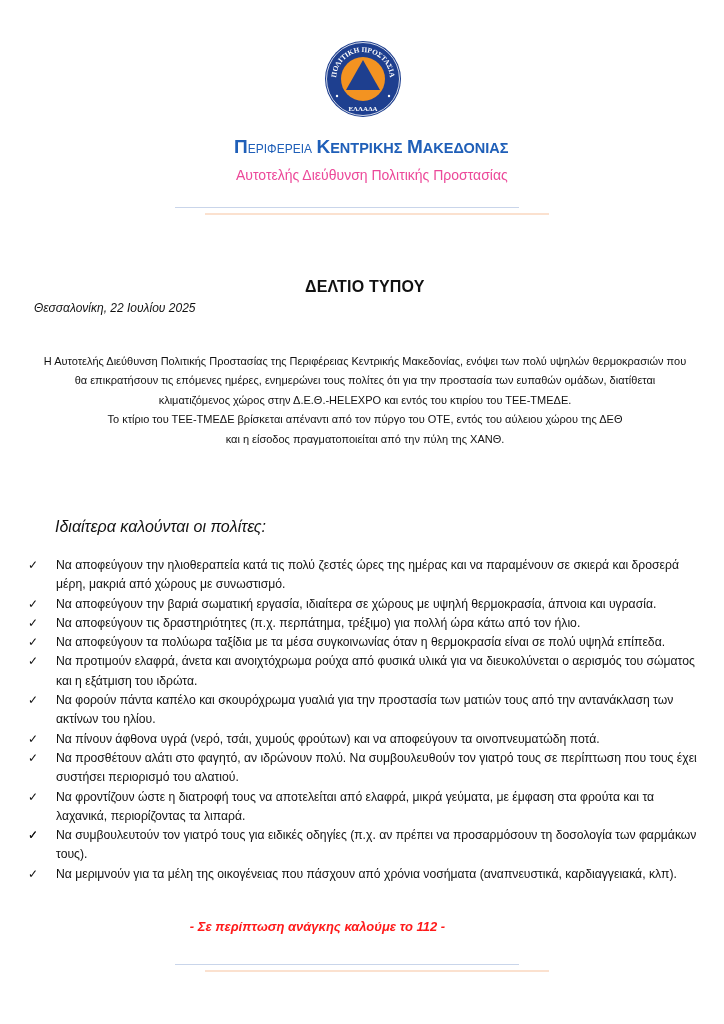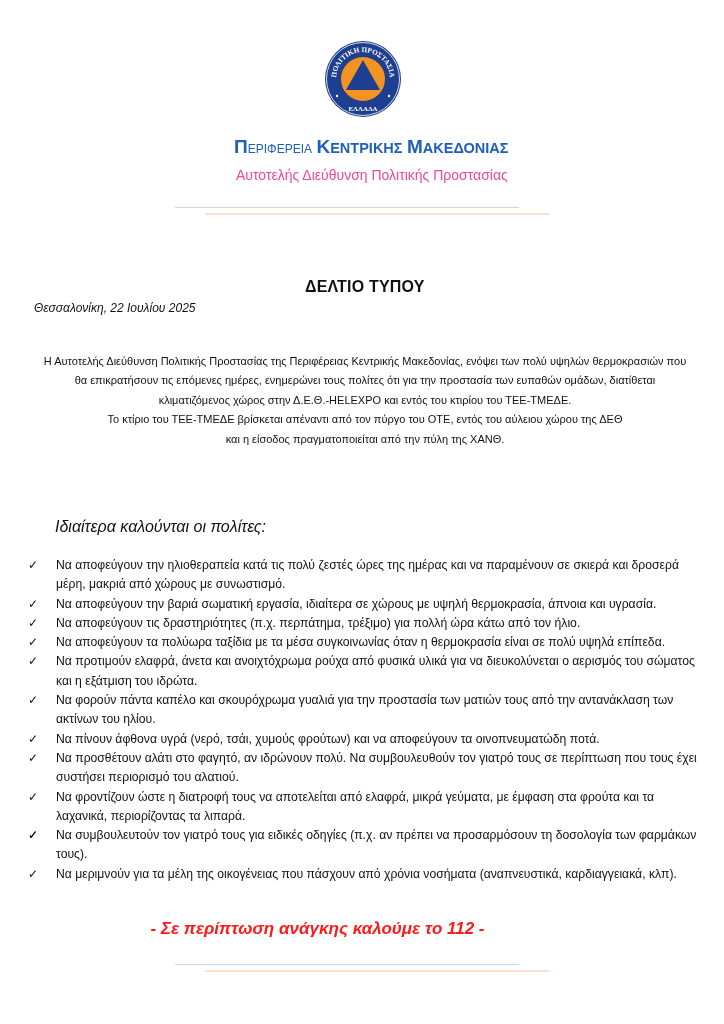"- Σε περίπτωση ανάγκης καλούμε" .emergency { font-size: 17px -> 13px }
